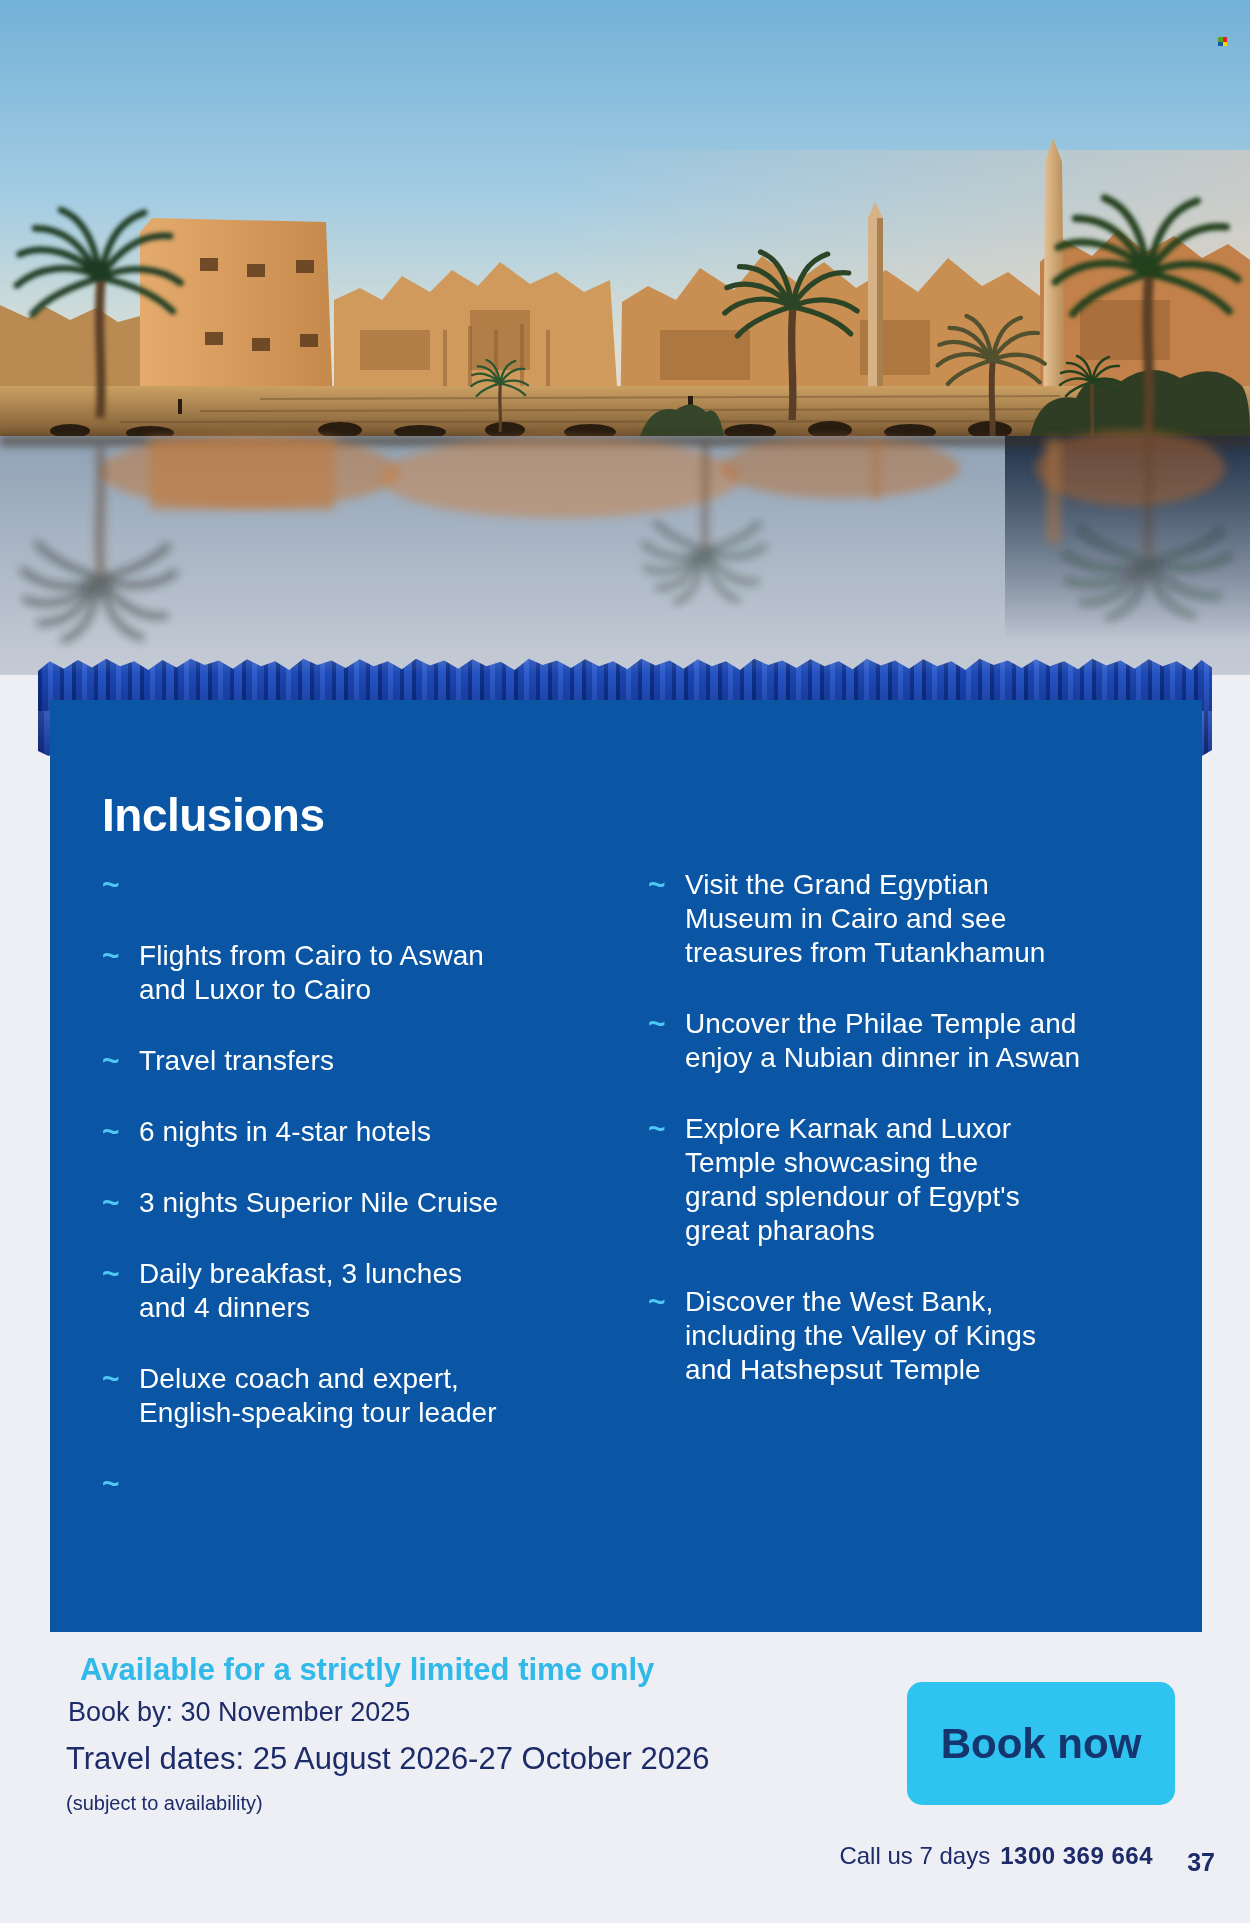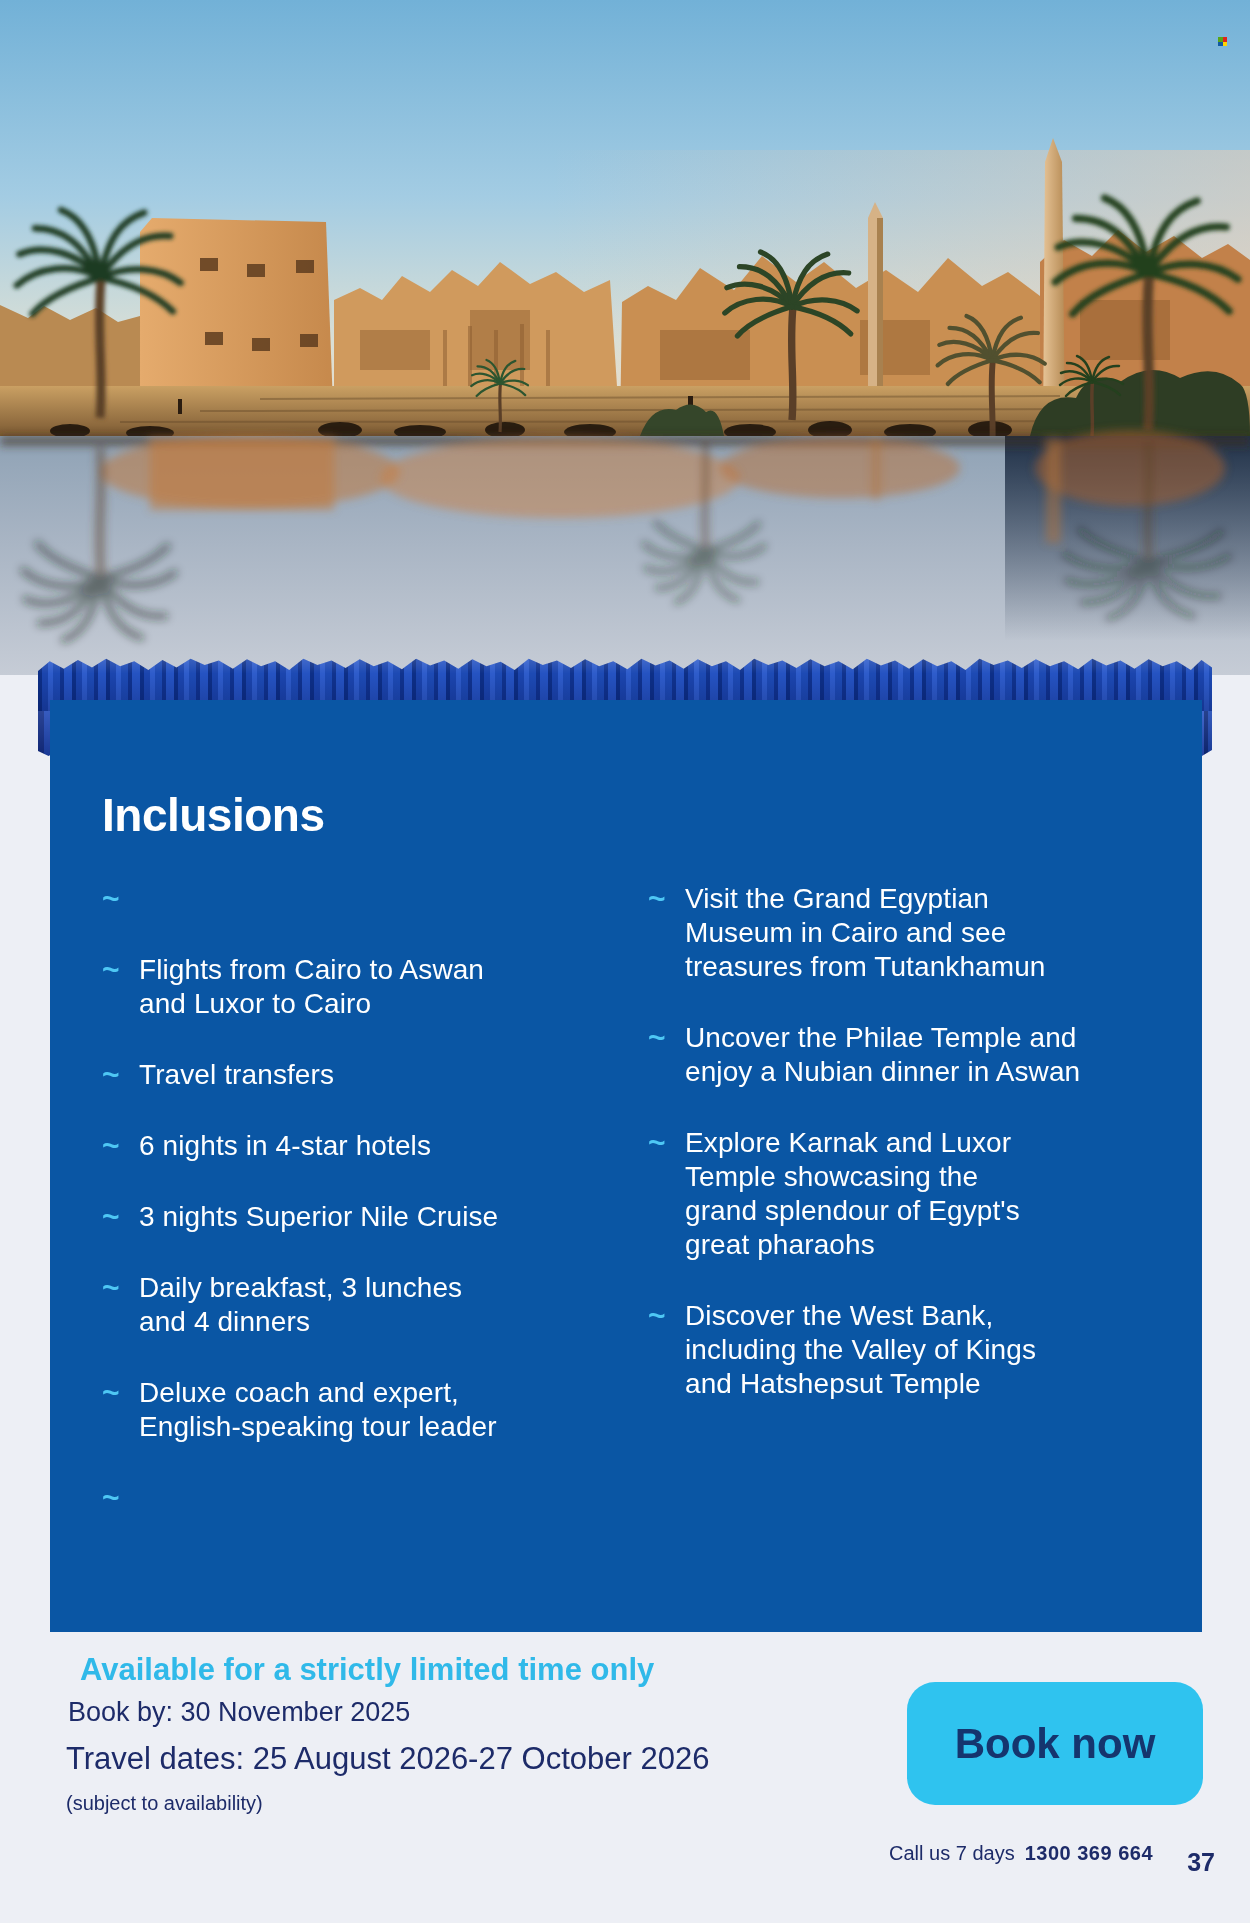"Inclusions" .panel h1 { margin-bottom: 40px -> 26px }
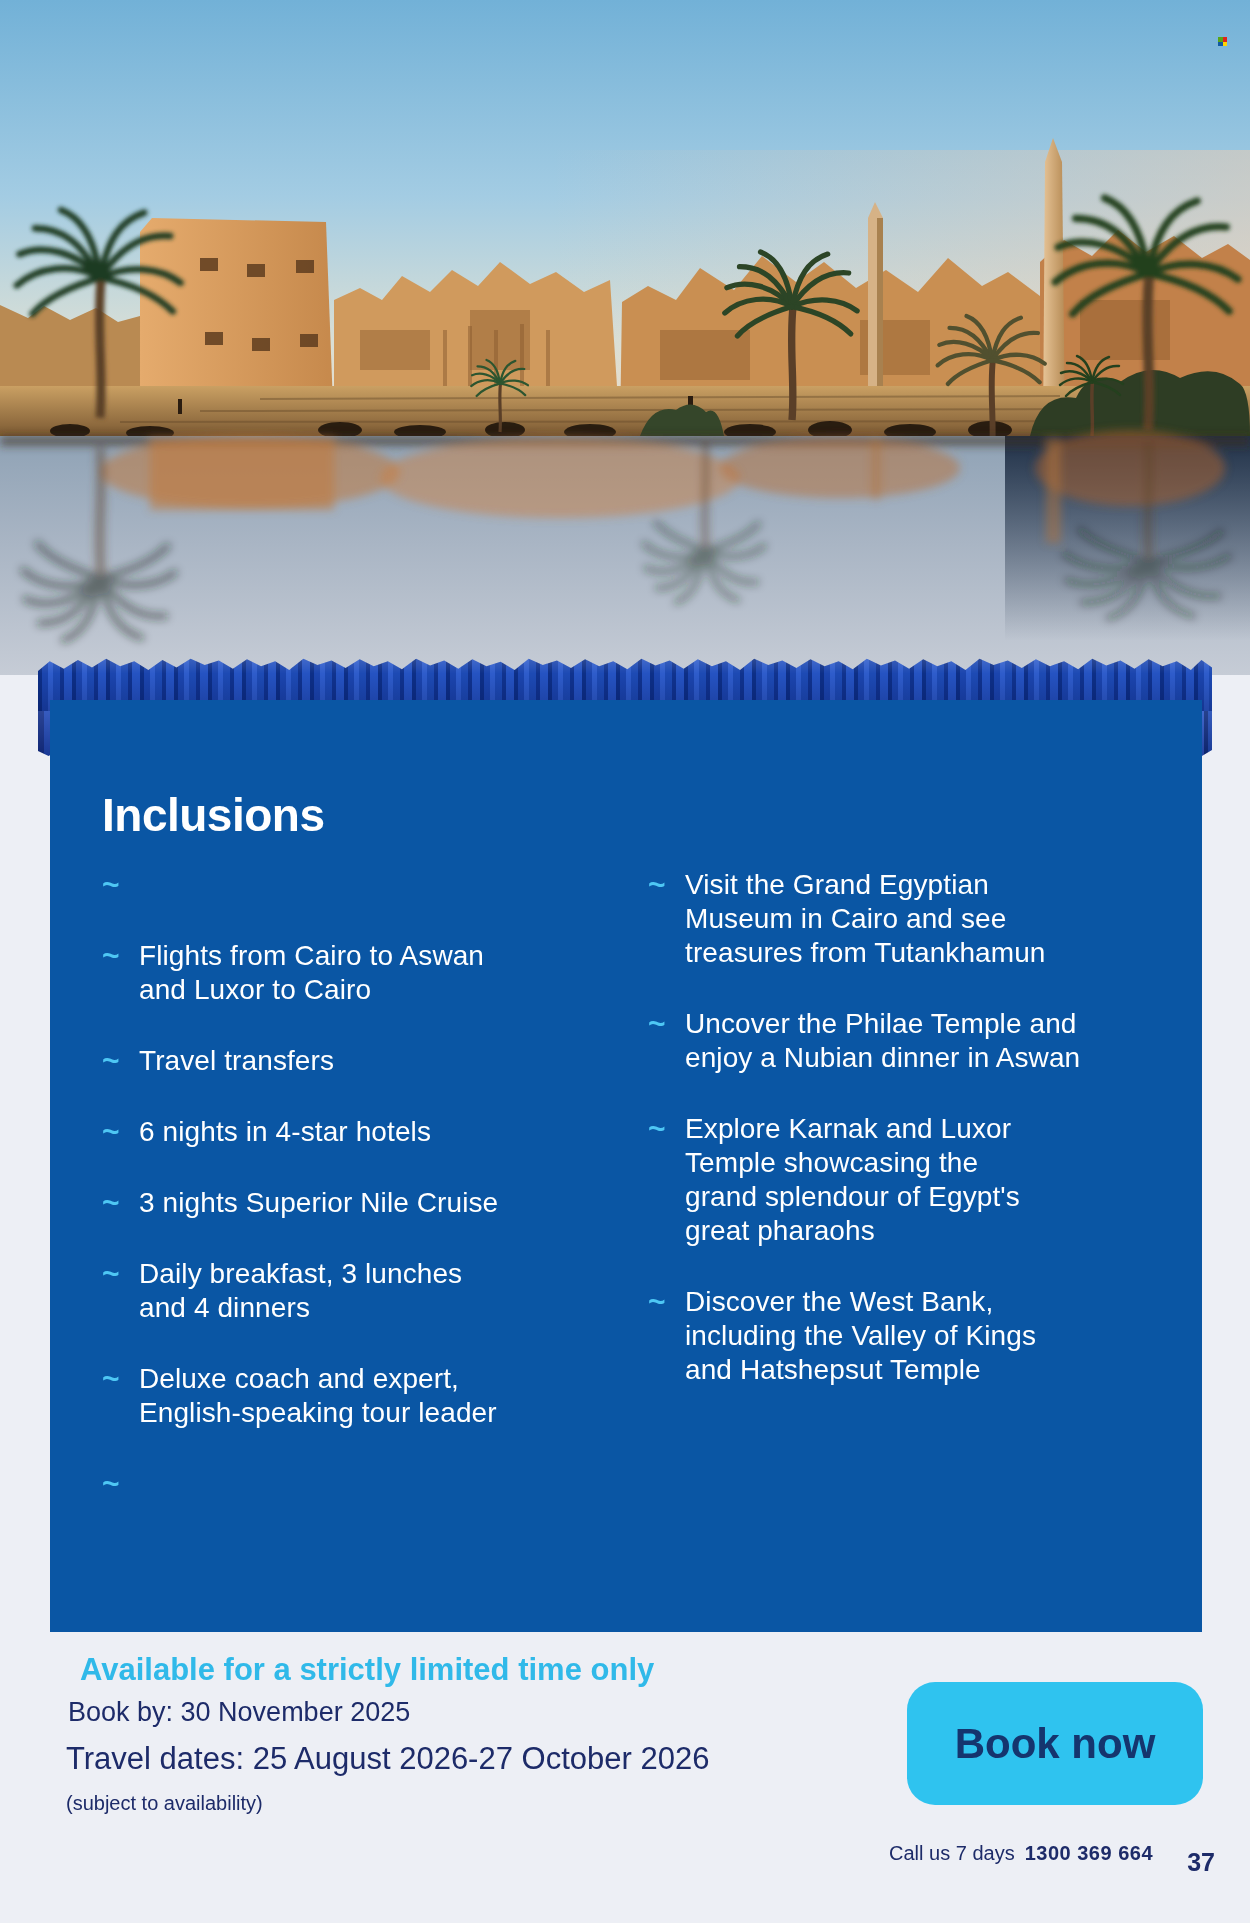"Book now" .book-btn { border-radius: 28px -> 15px; width: 296px -> 268px }
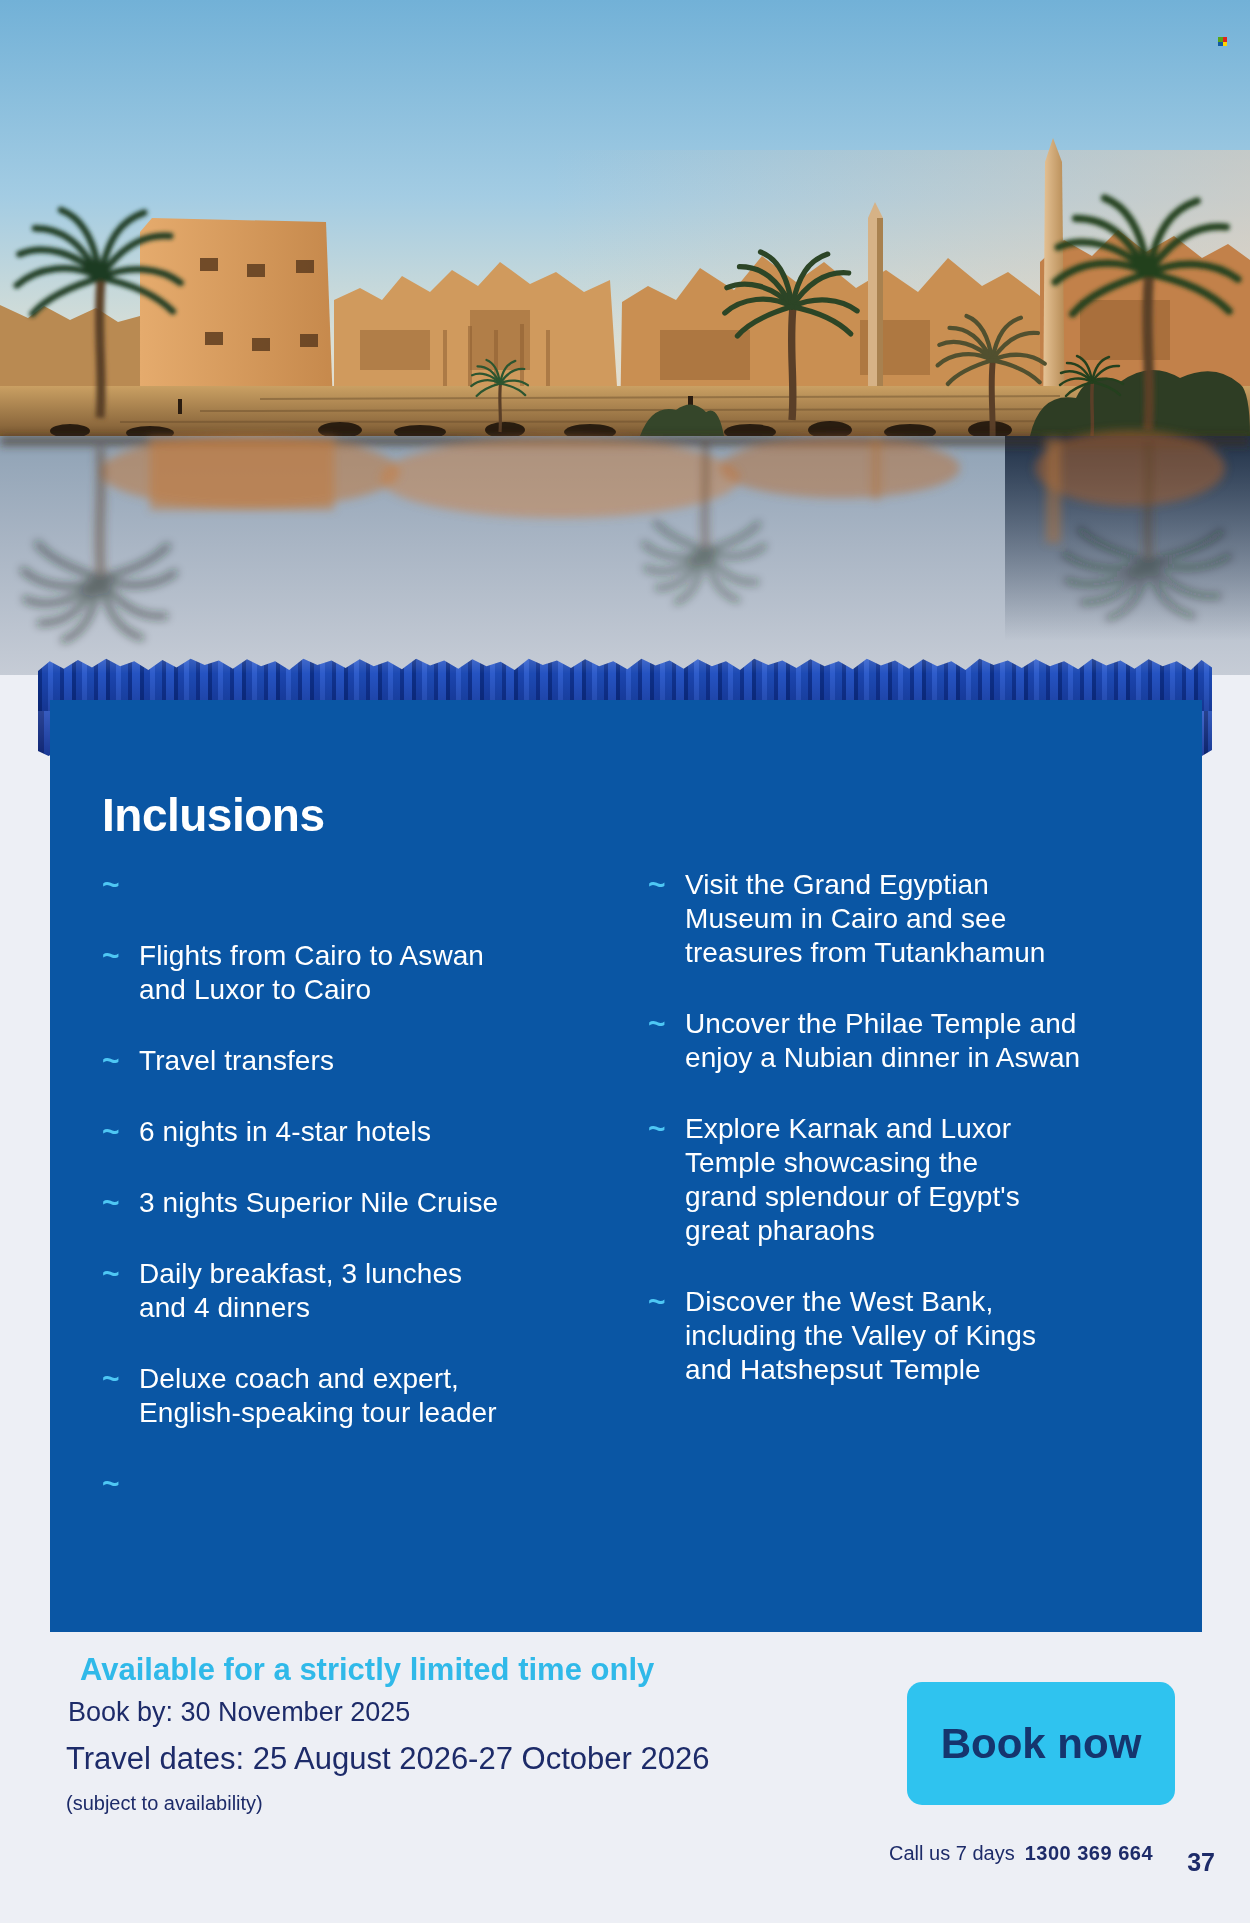"Call us 7 days 1300" .call-line { font-size: 20px -> 24px }
